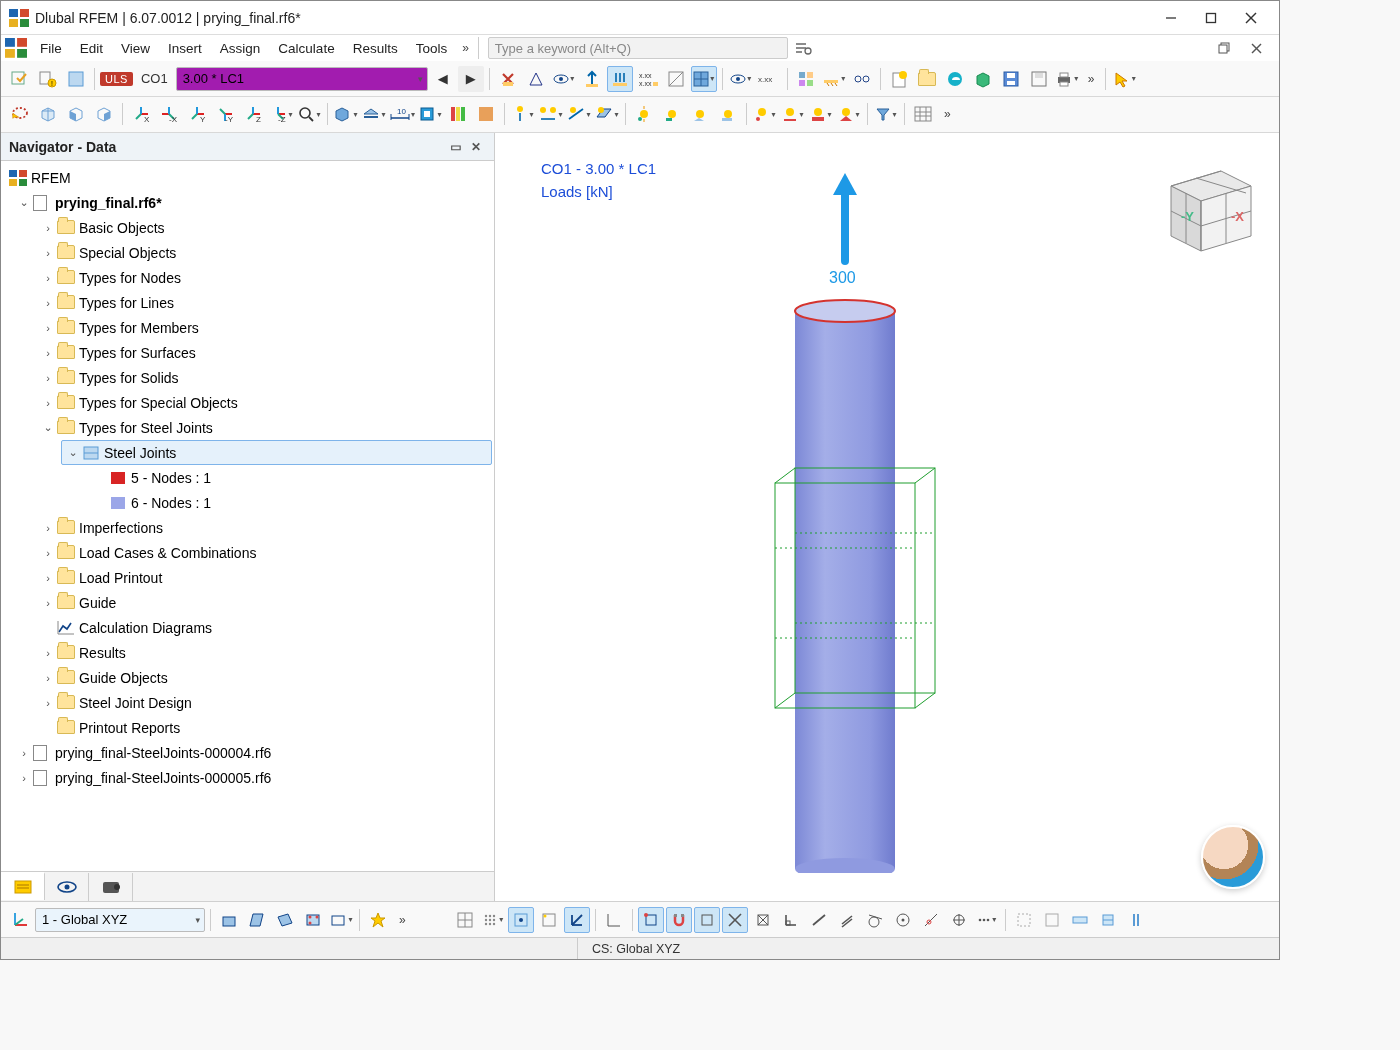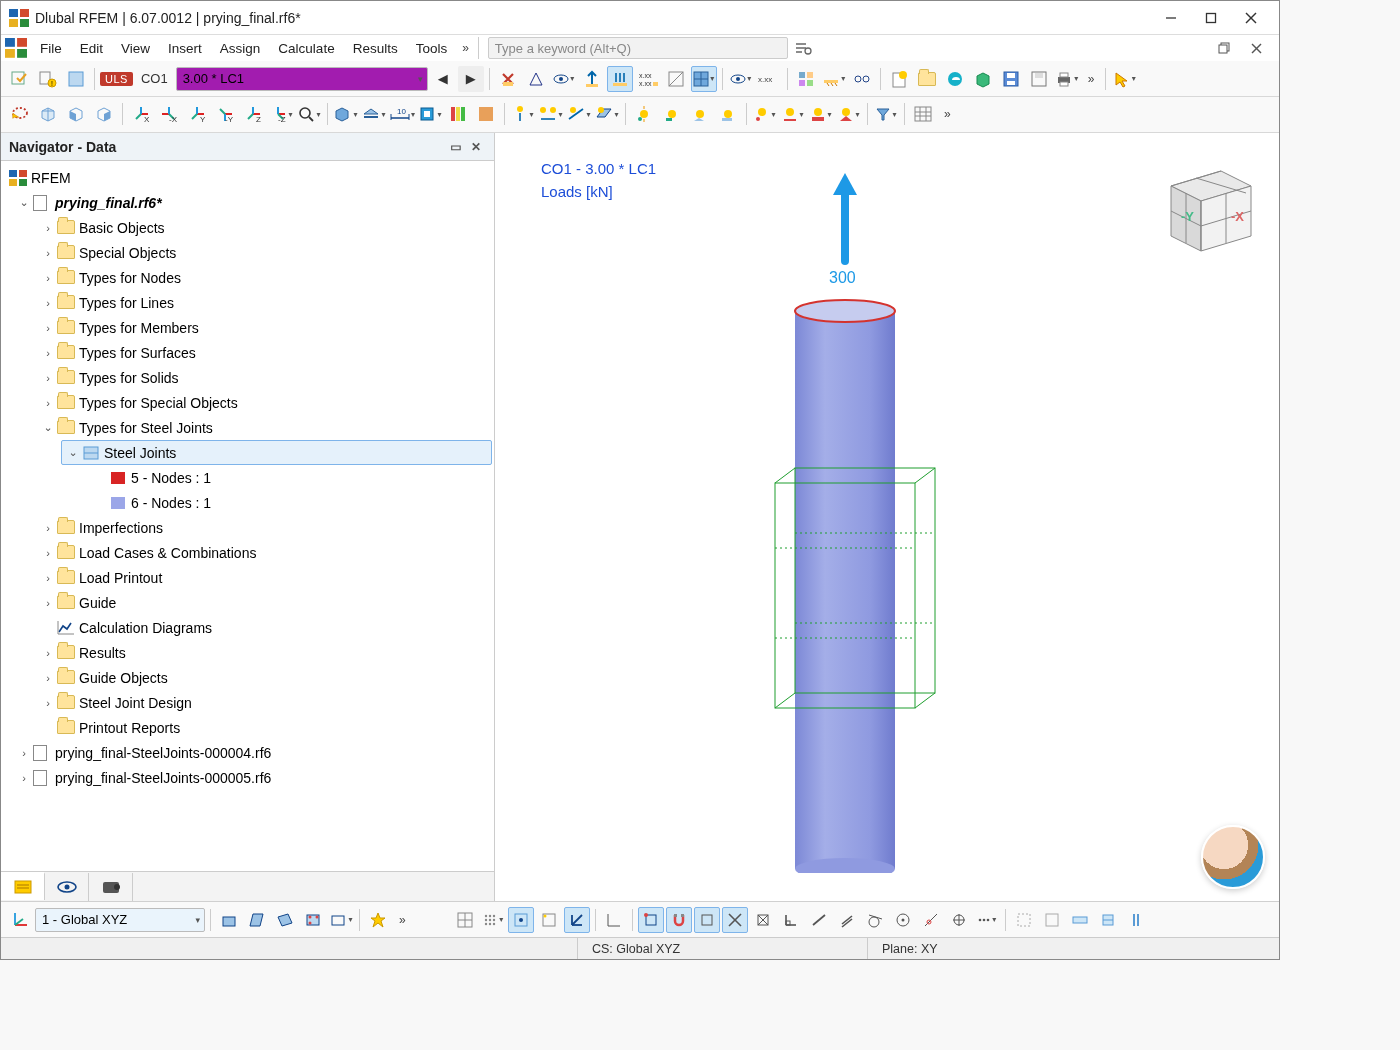"prying_final.rf6*" .tree-row.bold .lbl { font-style: italic -> none }
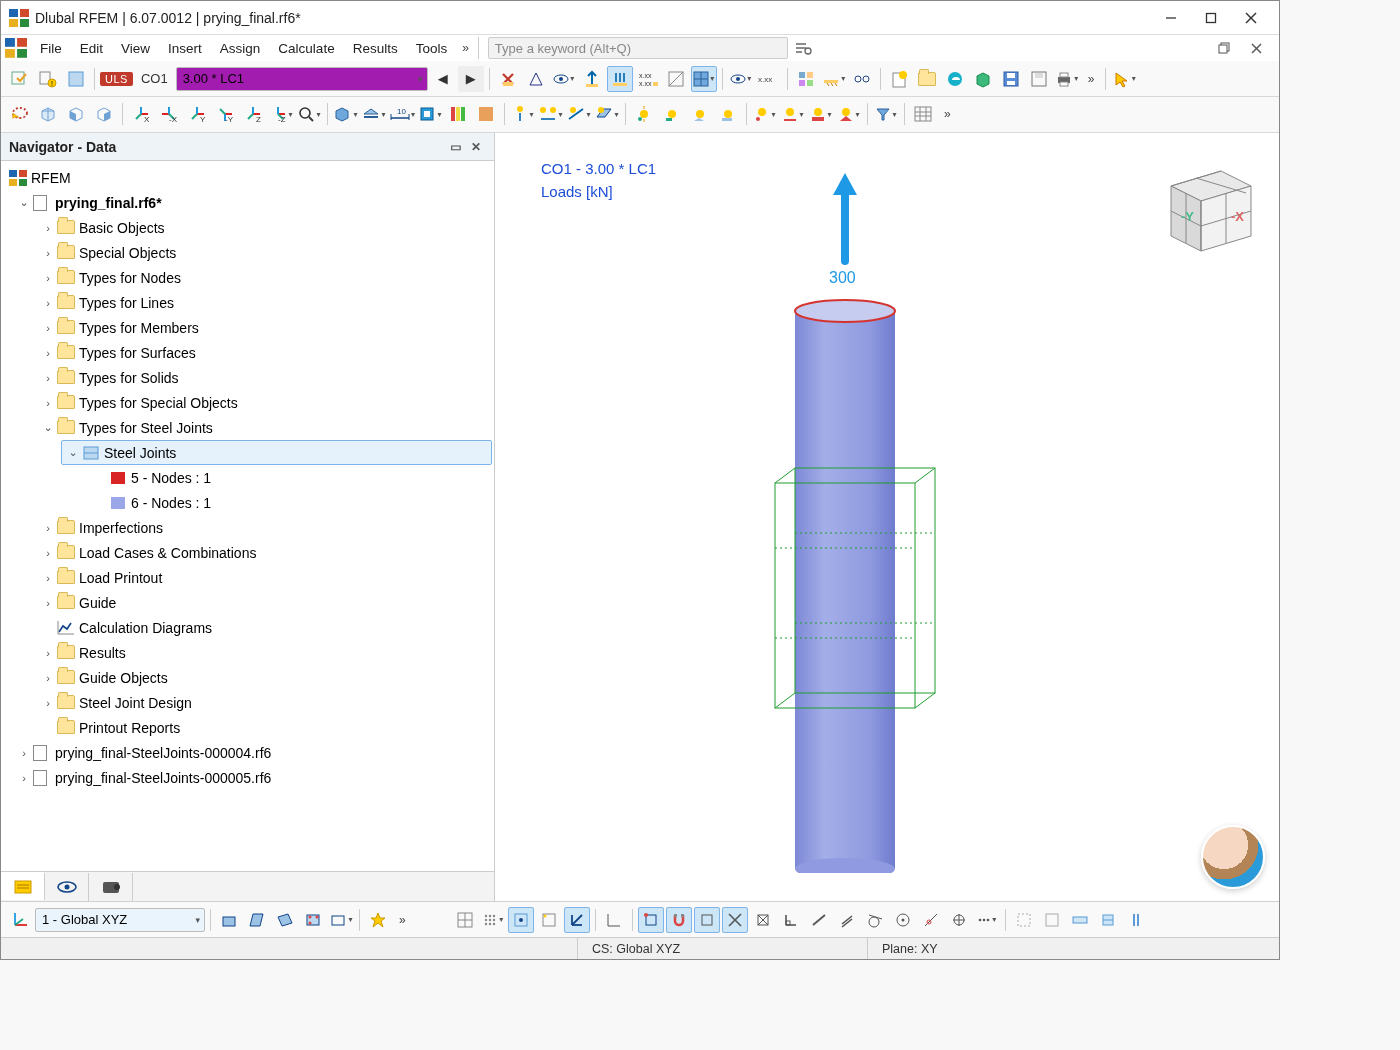"Plane: XY" div.cell { html: <div>Plane: XY</div> -> none }
